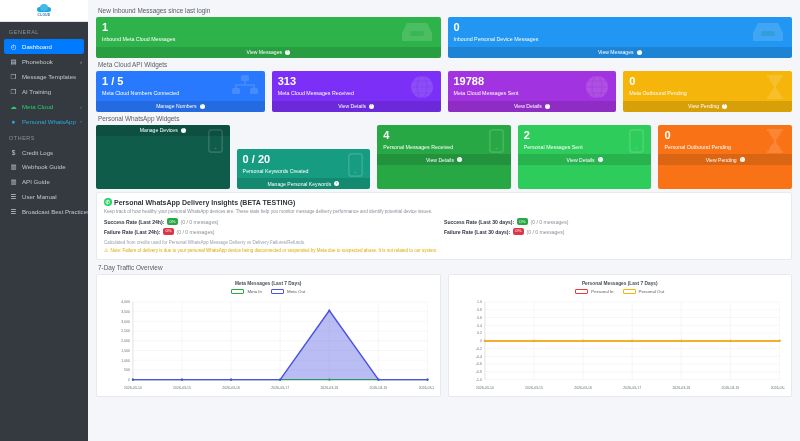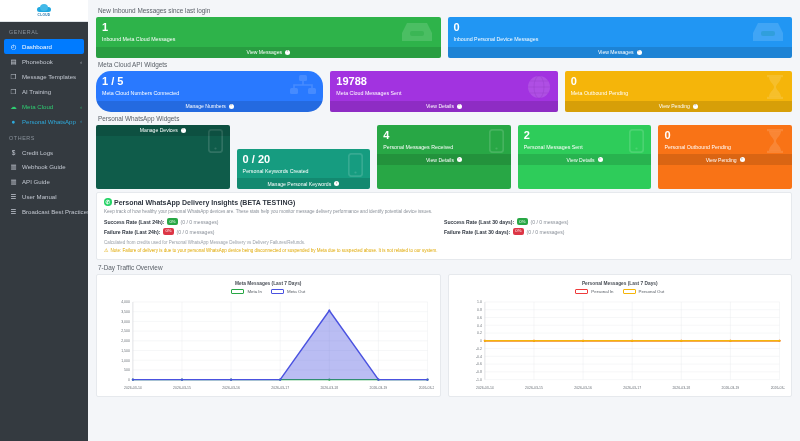"1 / 5" div.card { border-radius: 15px -> none }
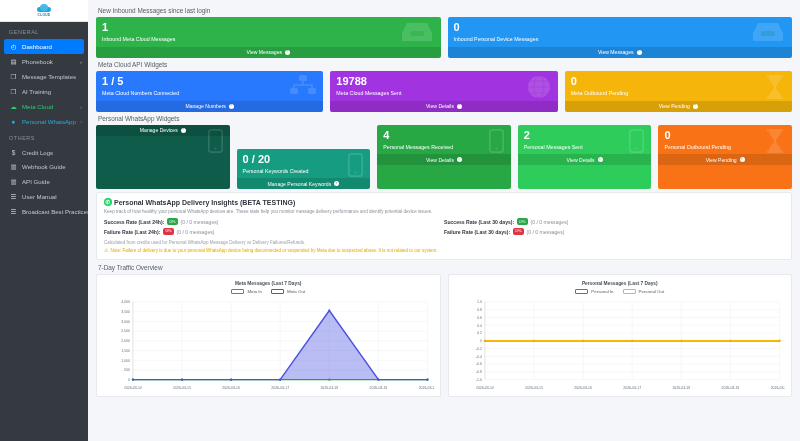"313" div.card { html: none -> <div> <div> <svg> <circle></circle> <g> <ellipse></ellipse> <path></path> </g> </svg> </div> <div> <div>313</div> <div>Meta Cloud Messages Received</div> </div> <div> <span>View Details</span> <span></span> </div> </div> }
